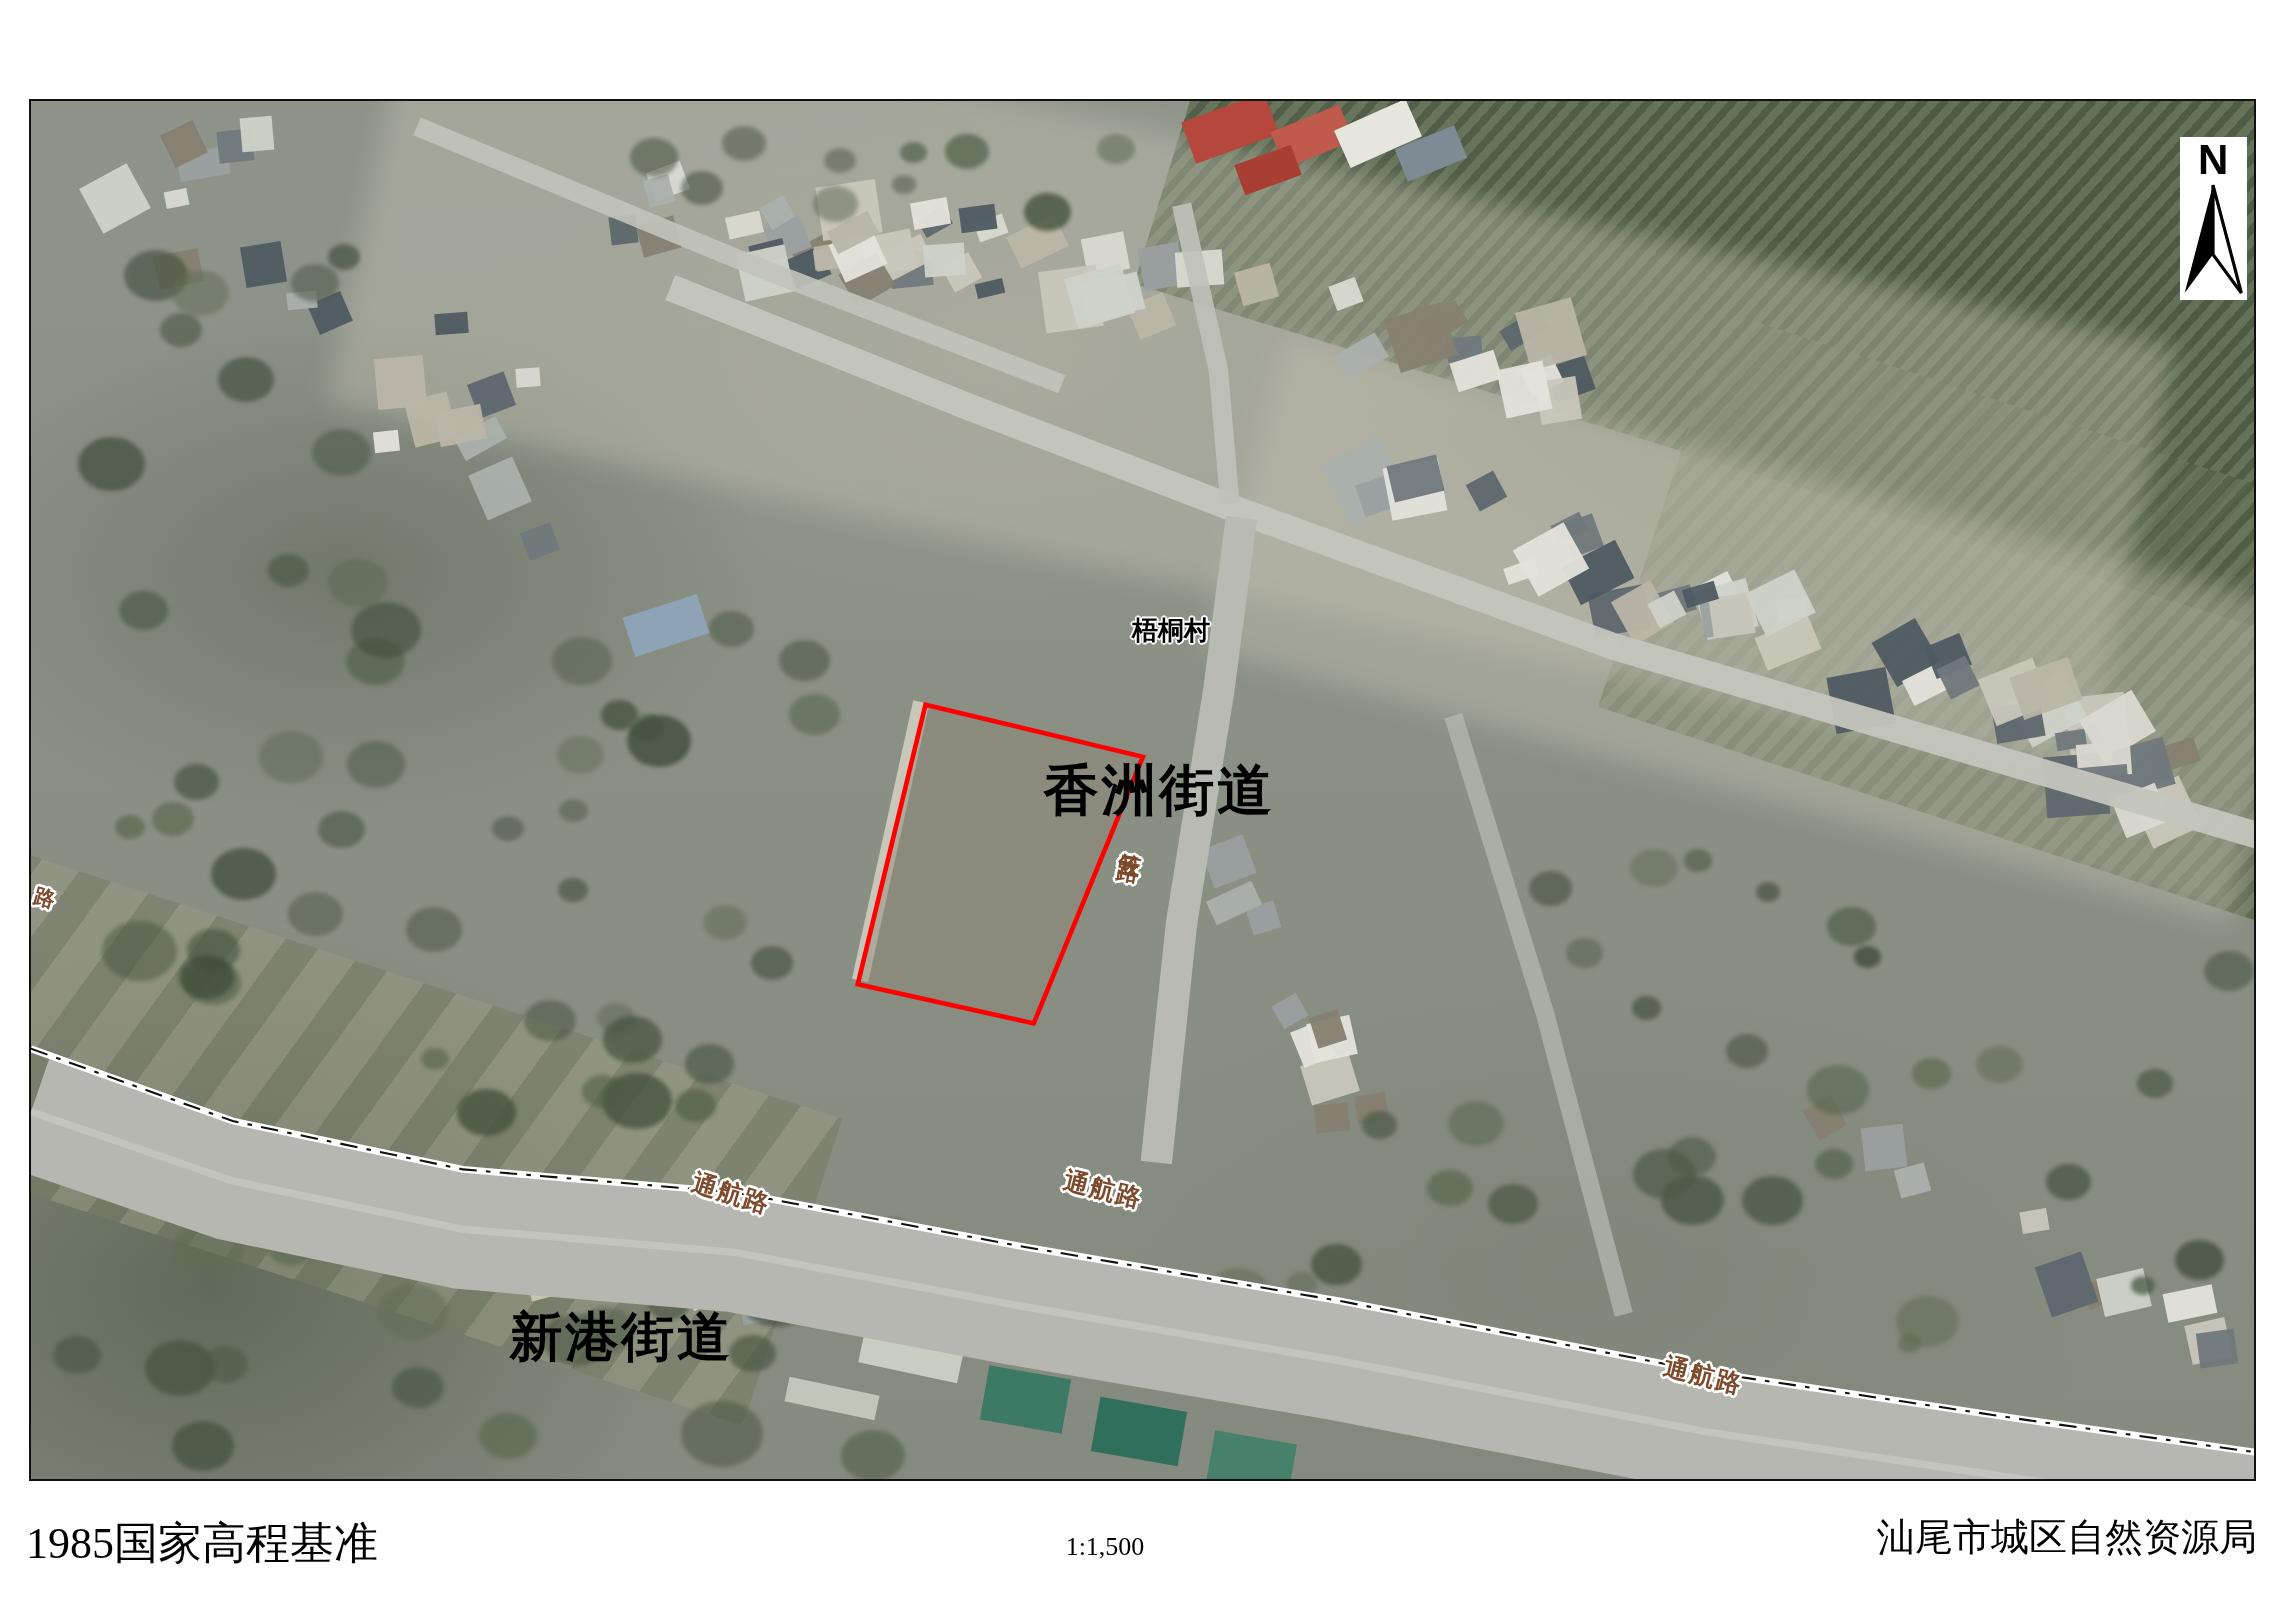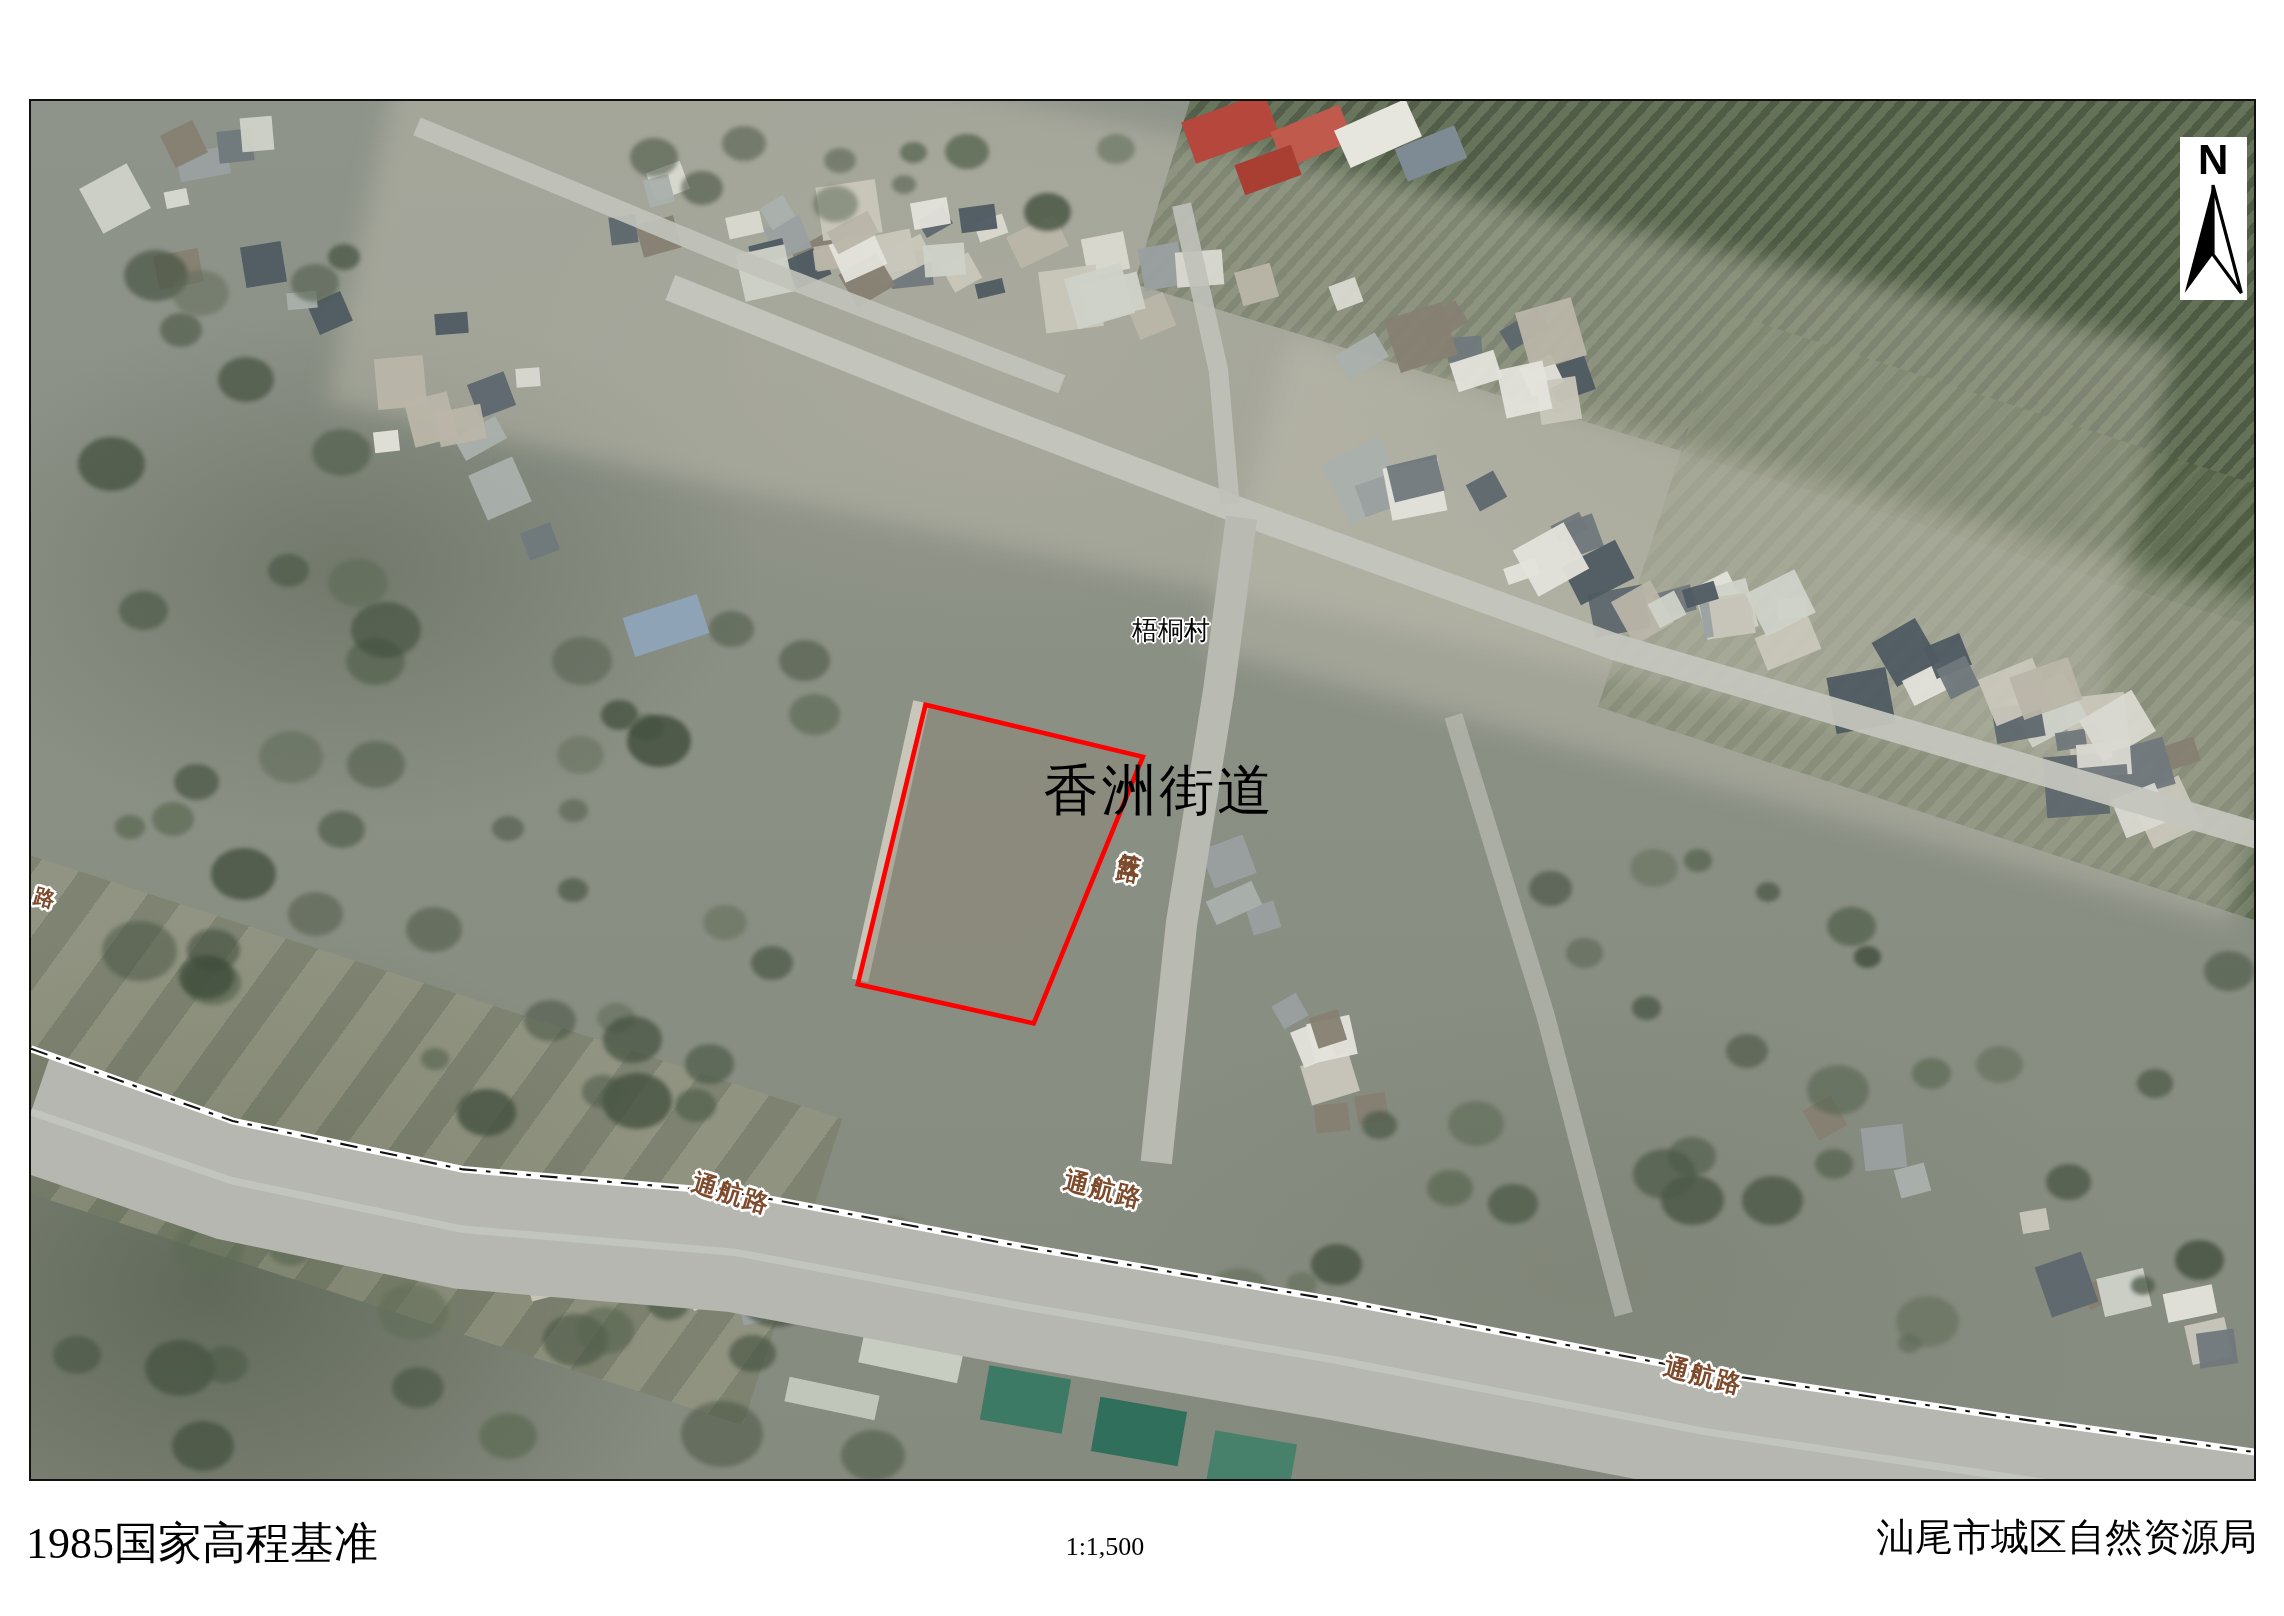"梧桐村" .maplabel { font-weight: none -> bold }
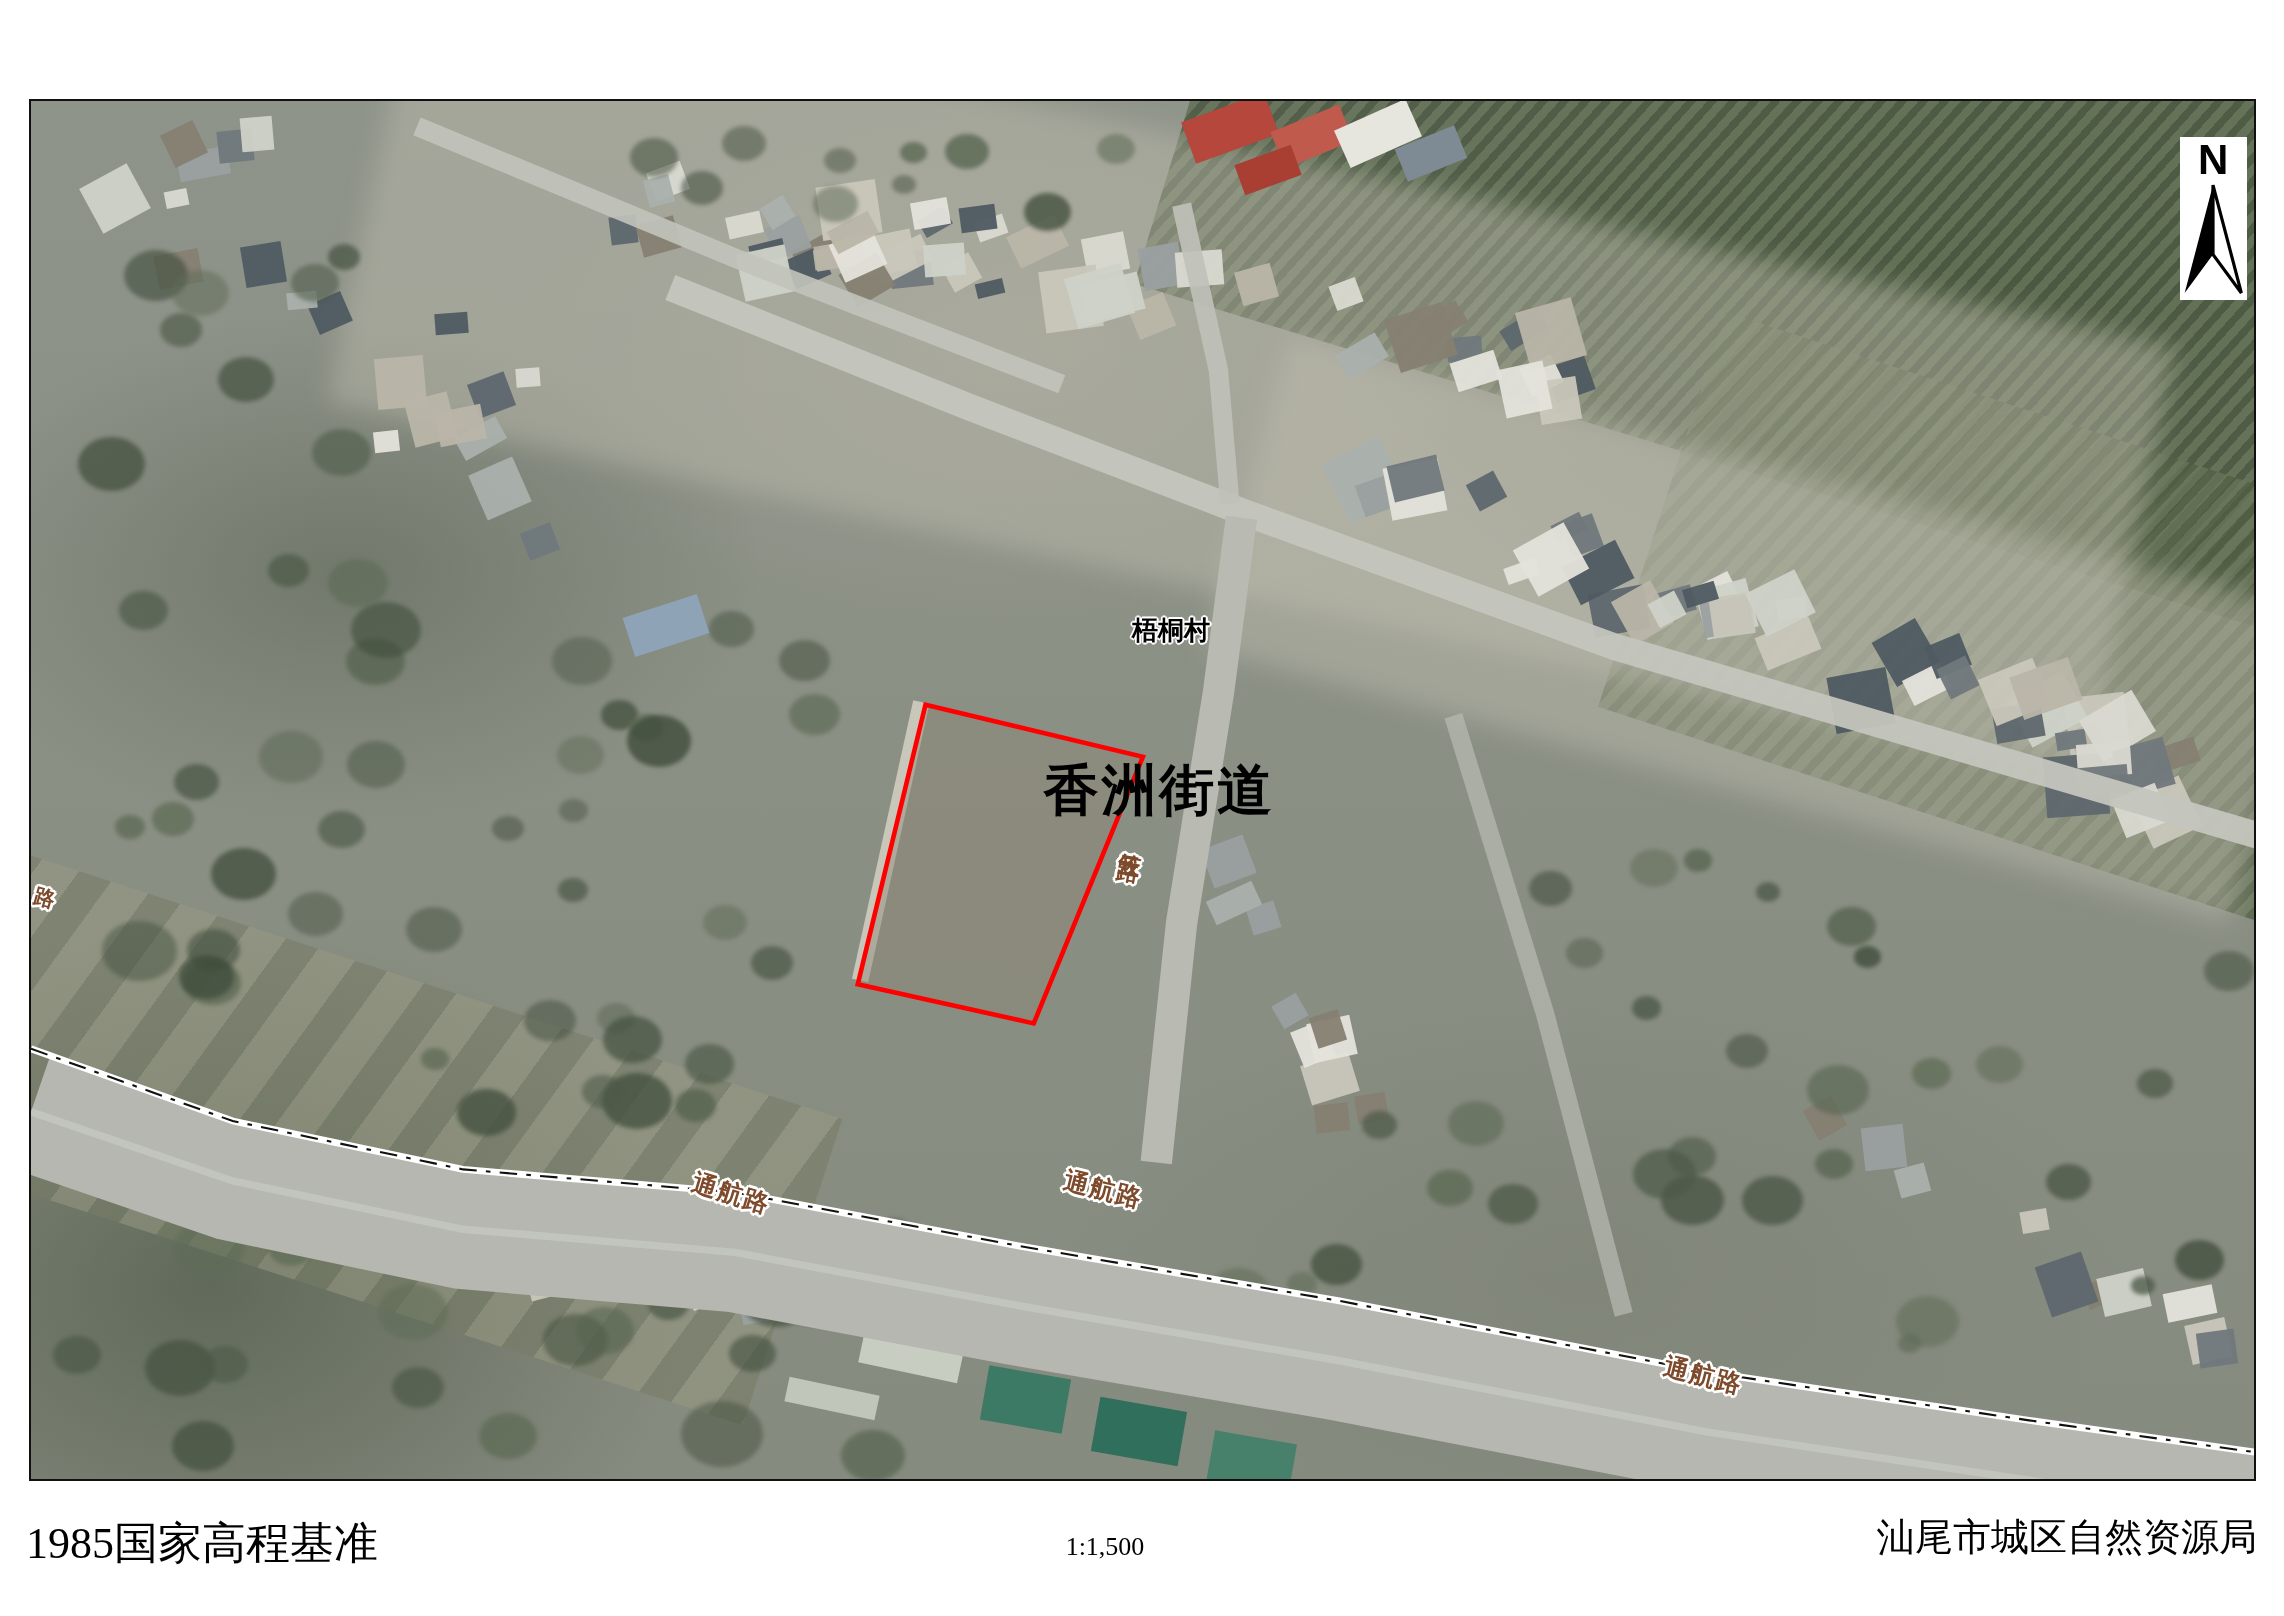"新港街道" div.maplabel { html: none -> <div>新港街道</div> }
